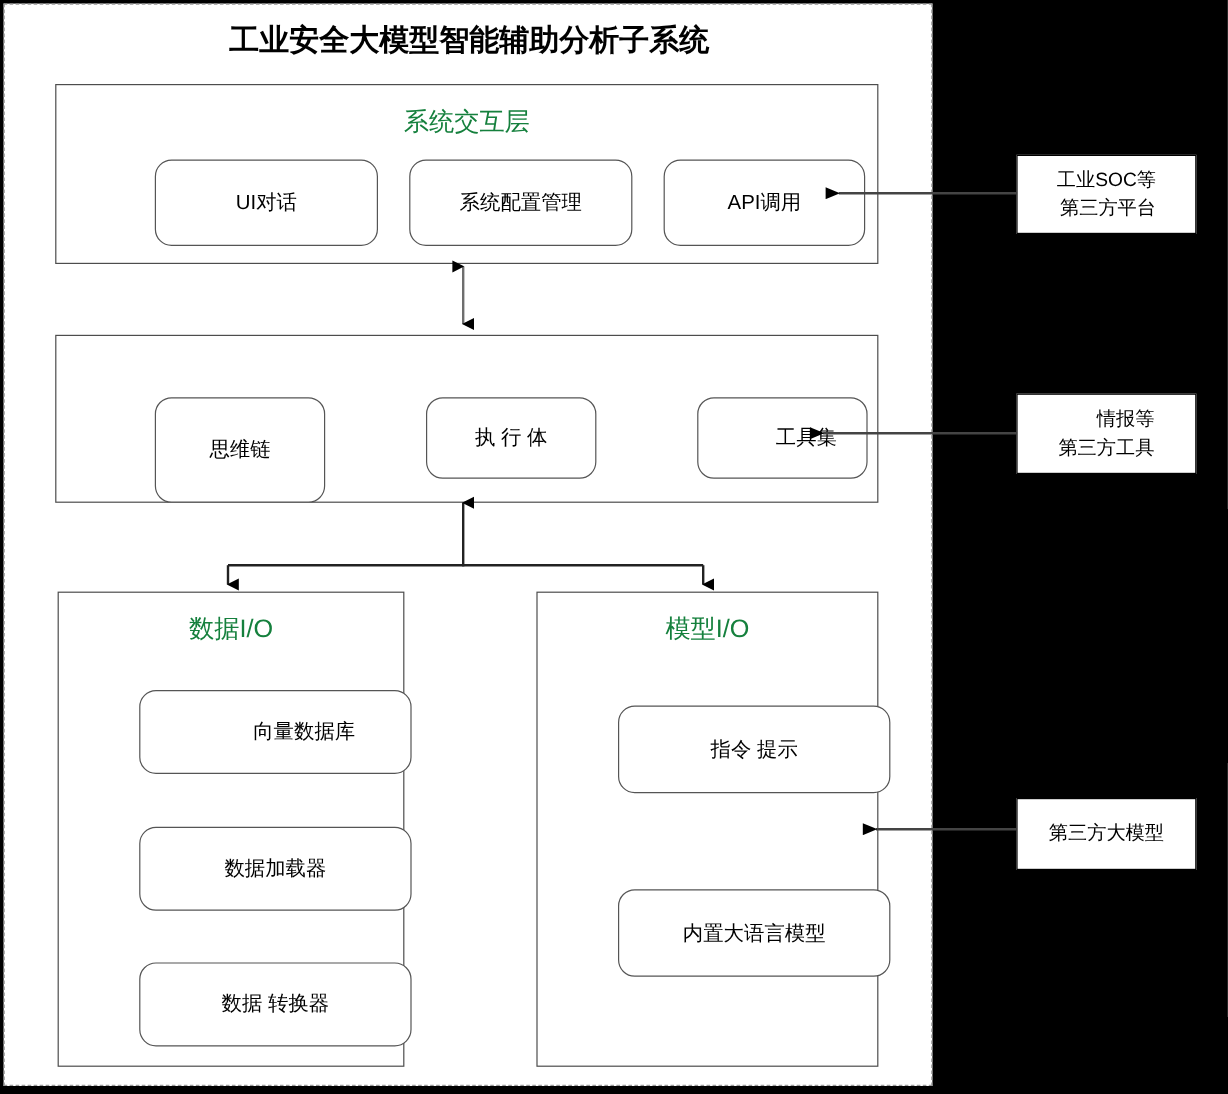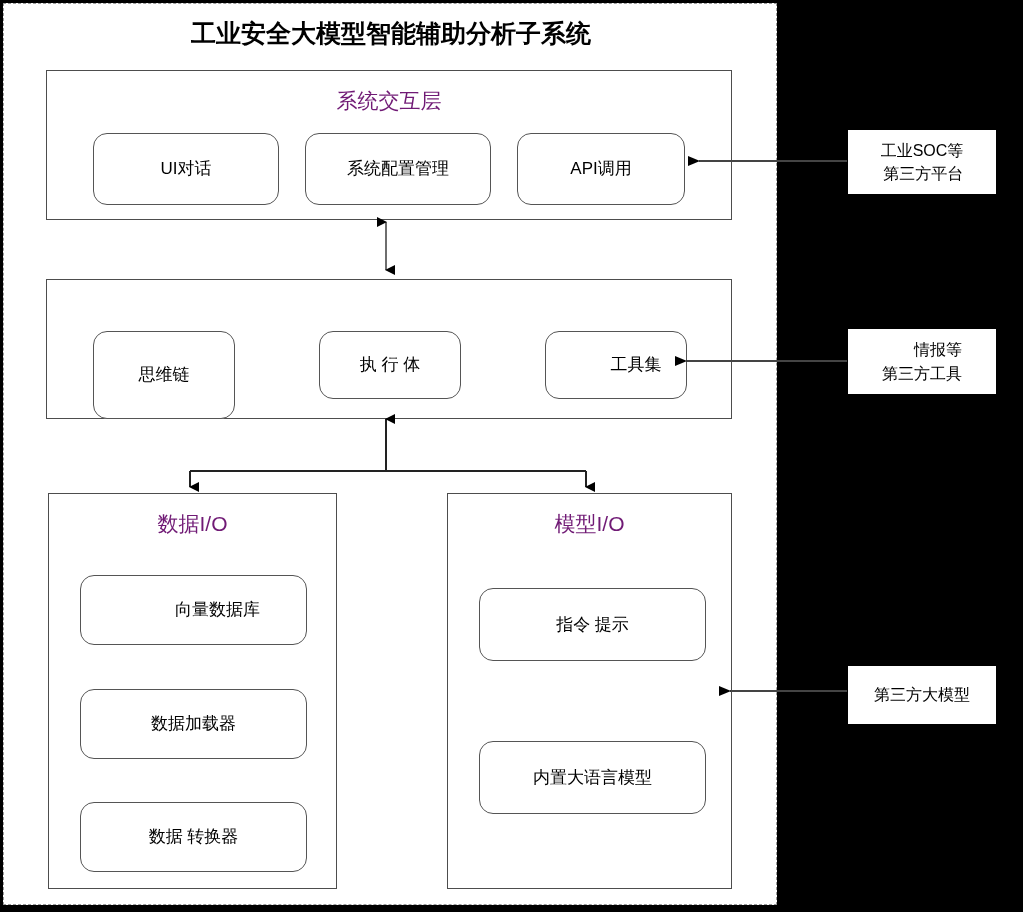"系统交互层" .layer-title { color: #701a75 -> #15803d }
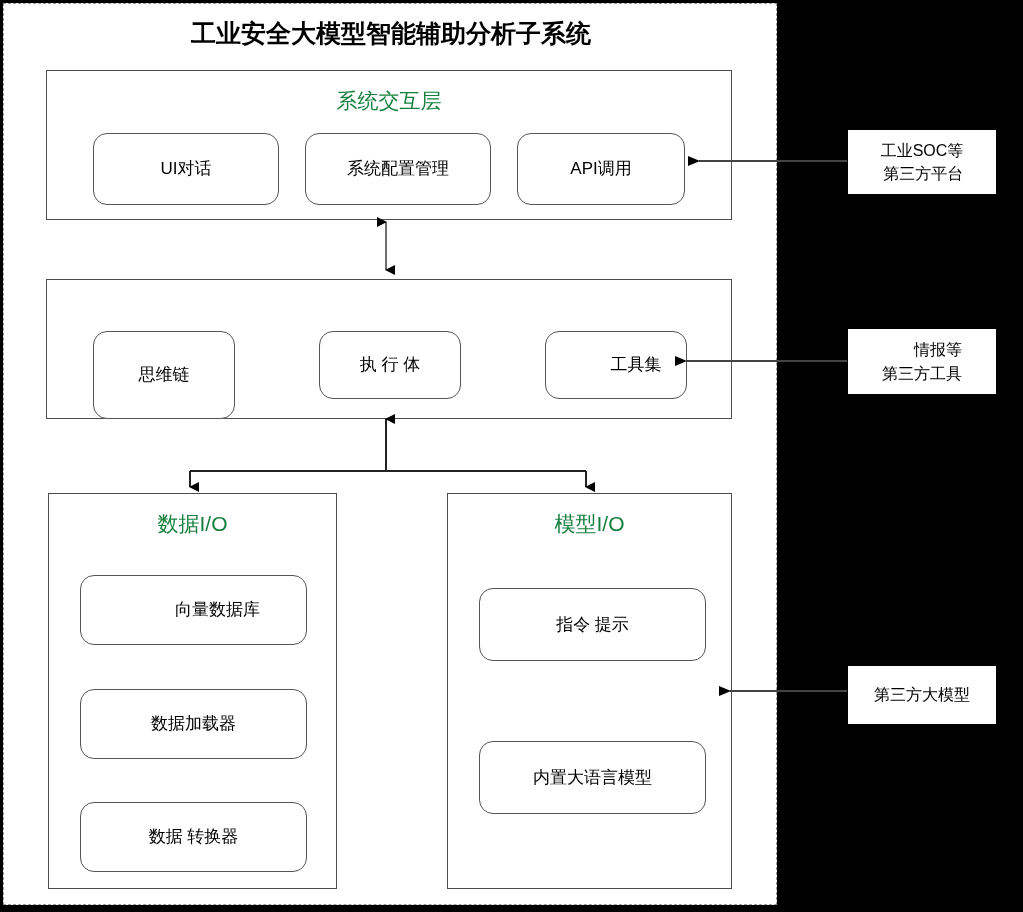"UI对话" .node { margin-left: none -> 36px }
